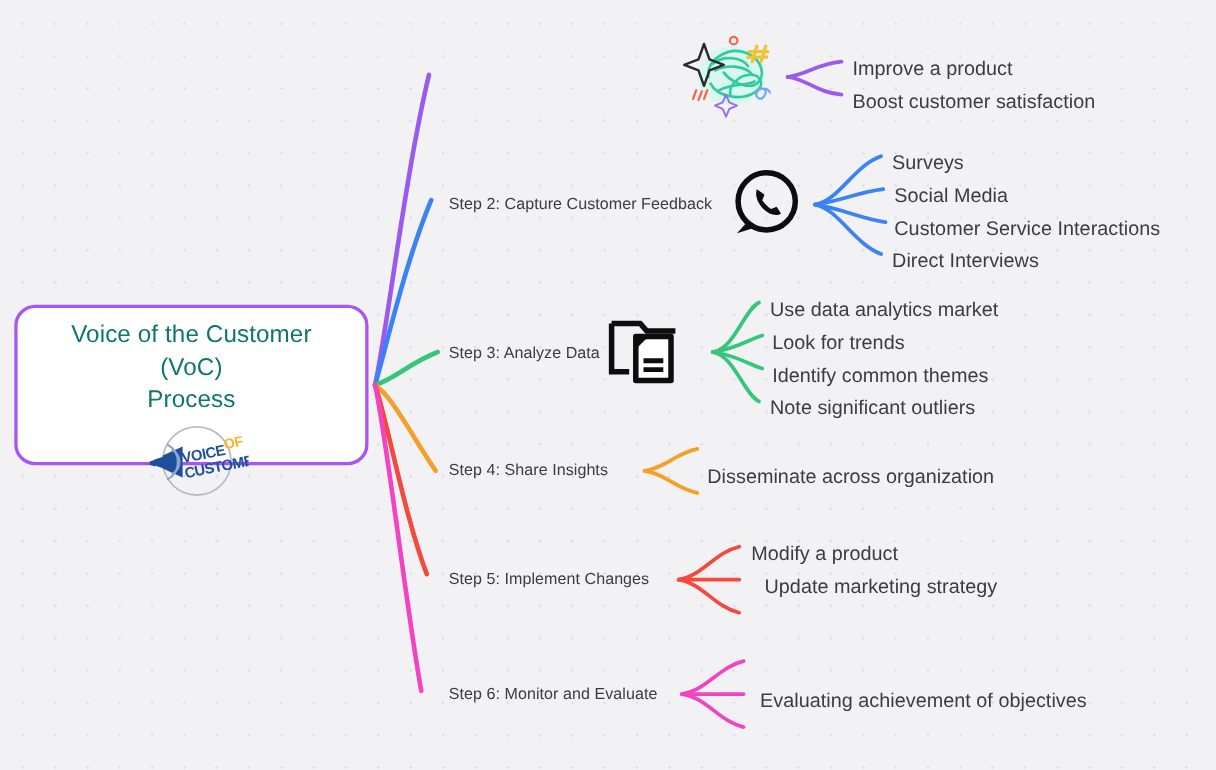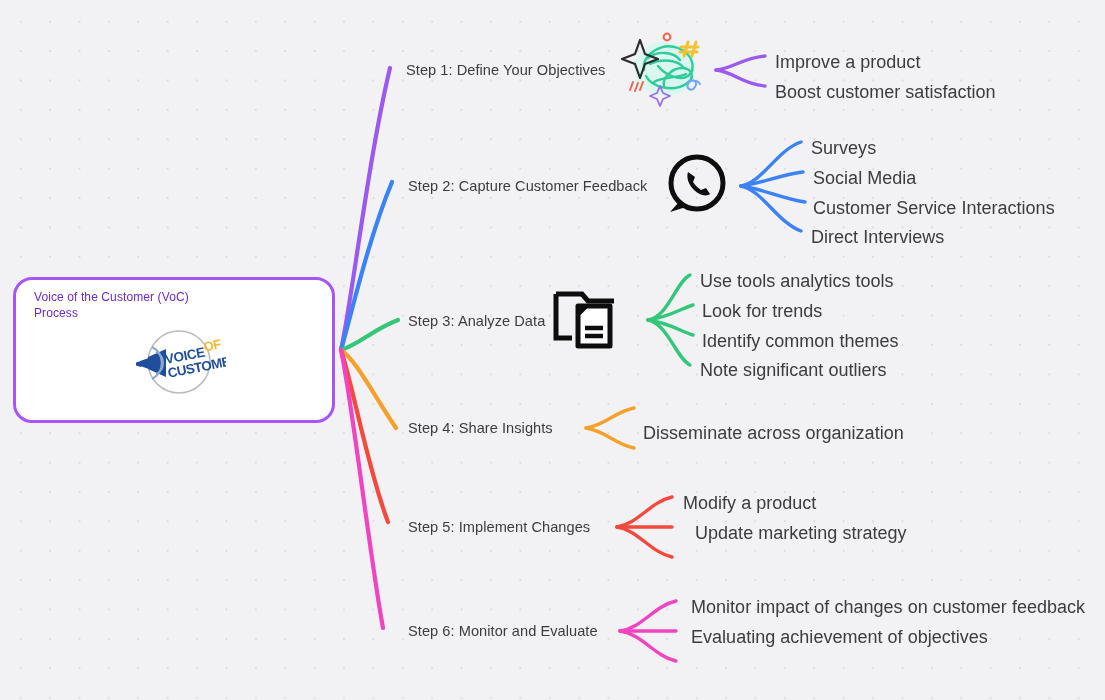"Step 1: Define Your Objectives" div.step-label { html: <div>Step 1: Define Your Objectives</div> -> none }
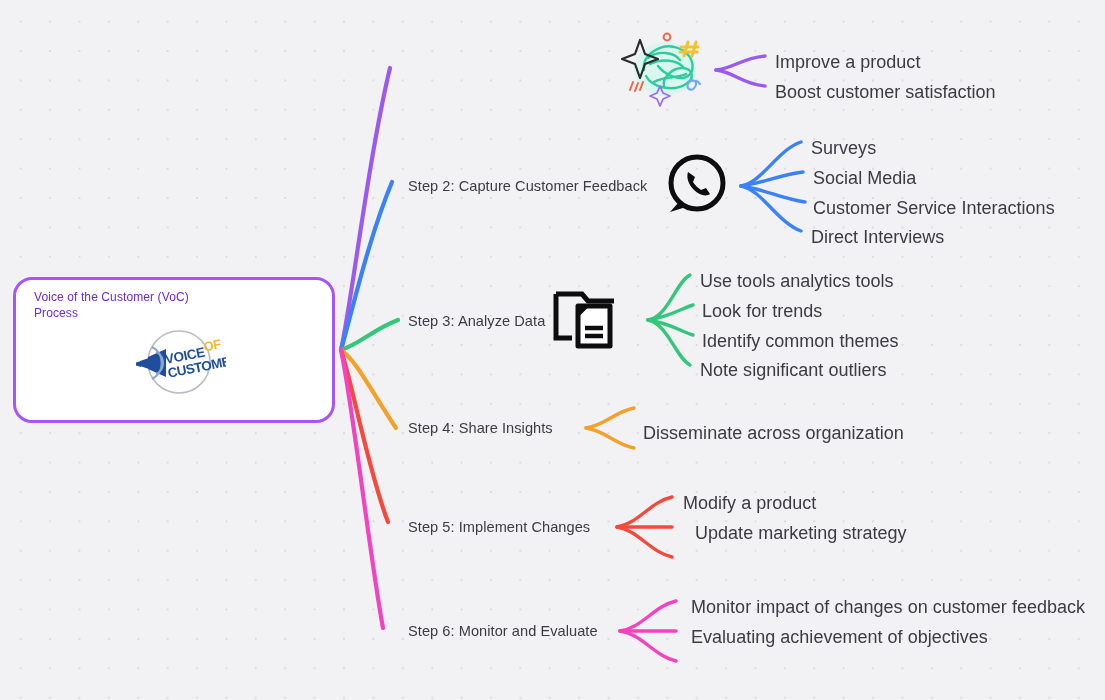"Use tools analytics tools" div.sub-label { text: tools analytics tools -> data analytics market }
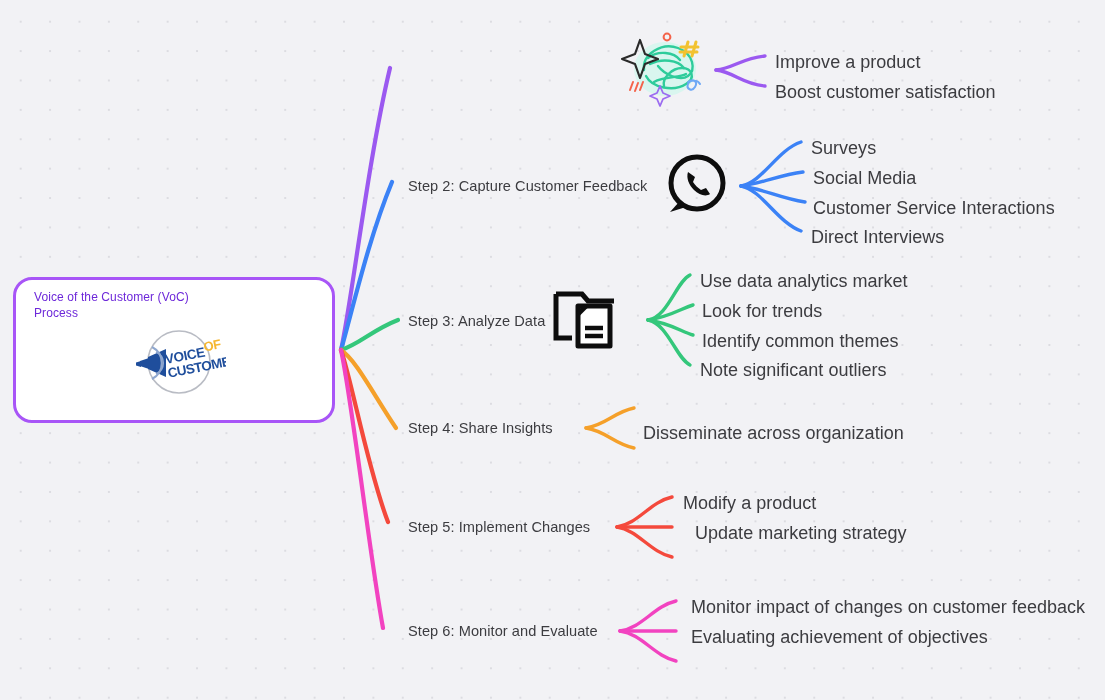"Voice of the Customer (VoC)" #root-title { color: #6d28d9 -> #0f766e; font-size: 12px -> 22px; text-align: left -> center }
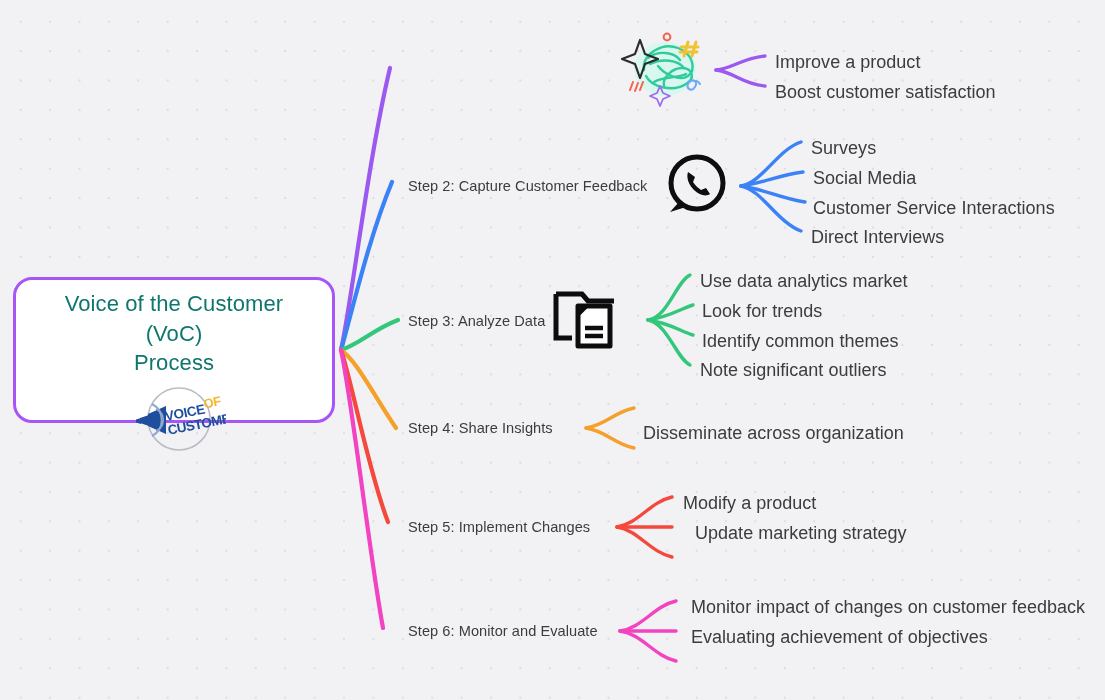"Monitor impact of changes on" div.sub-label { html: <div>Monitor impact of changes on customer feedback</div> -> none }
